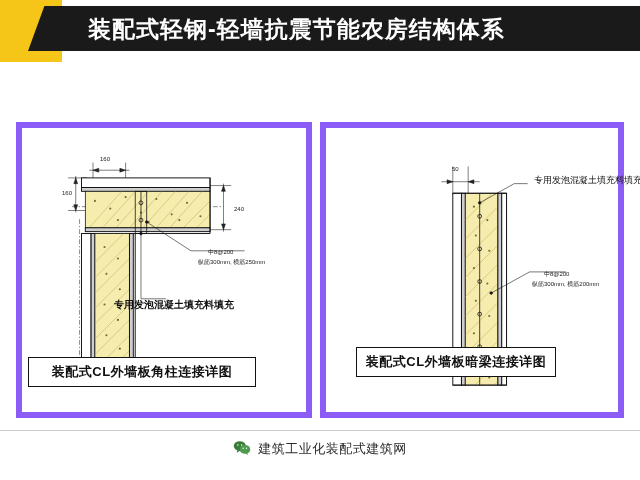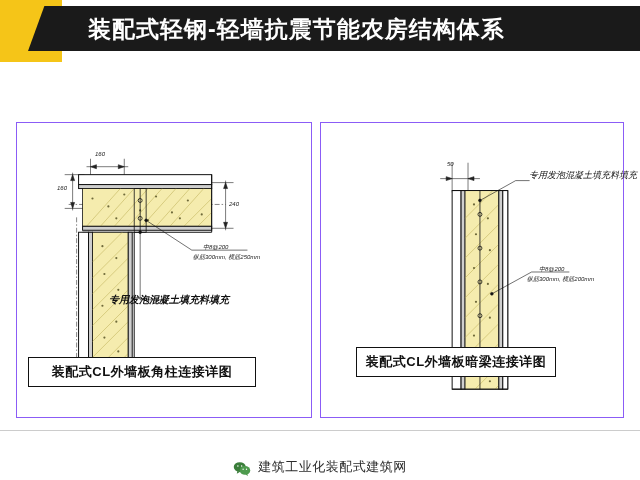"专用发泡混凝土填充料填充" .panel { border: 1px solid #8b5cf6 -> 6px solid #8b5cf6; font-style: italic -> none }
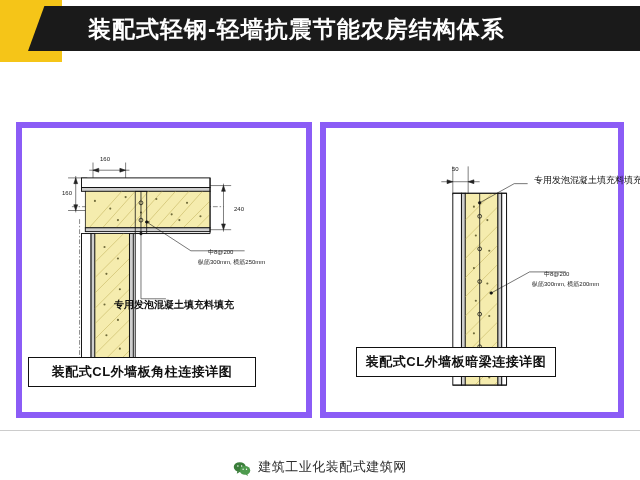"建筑工业化装配式建筑网" #footer { align-items: flex-end -> flex-start }
